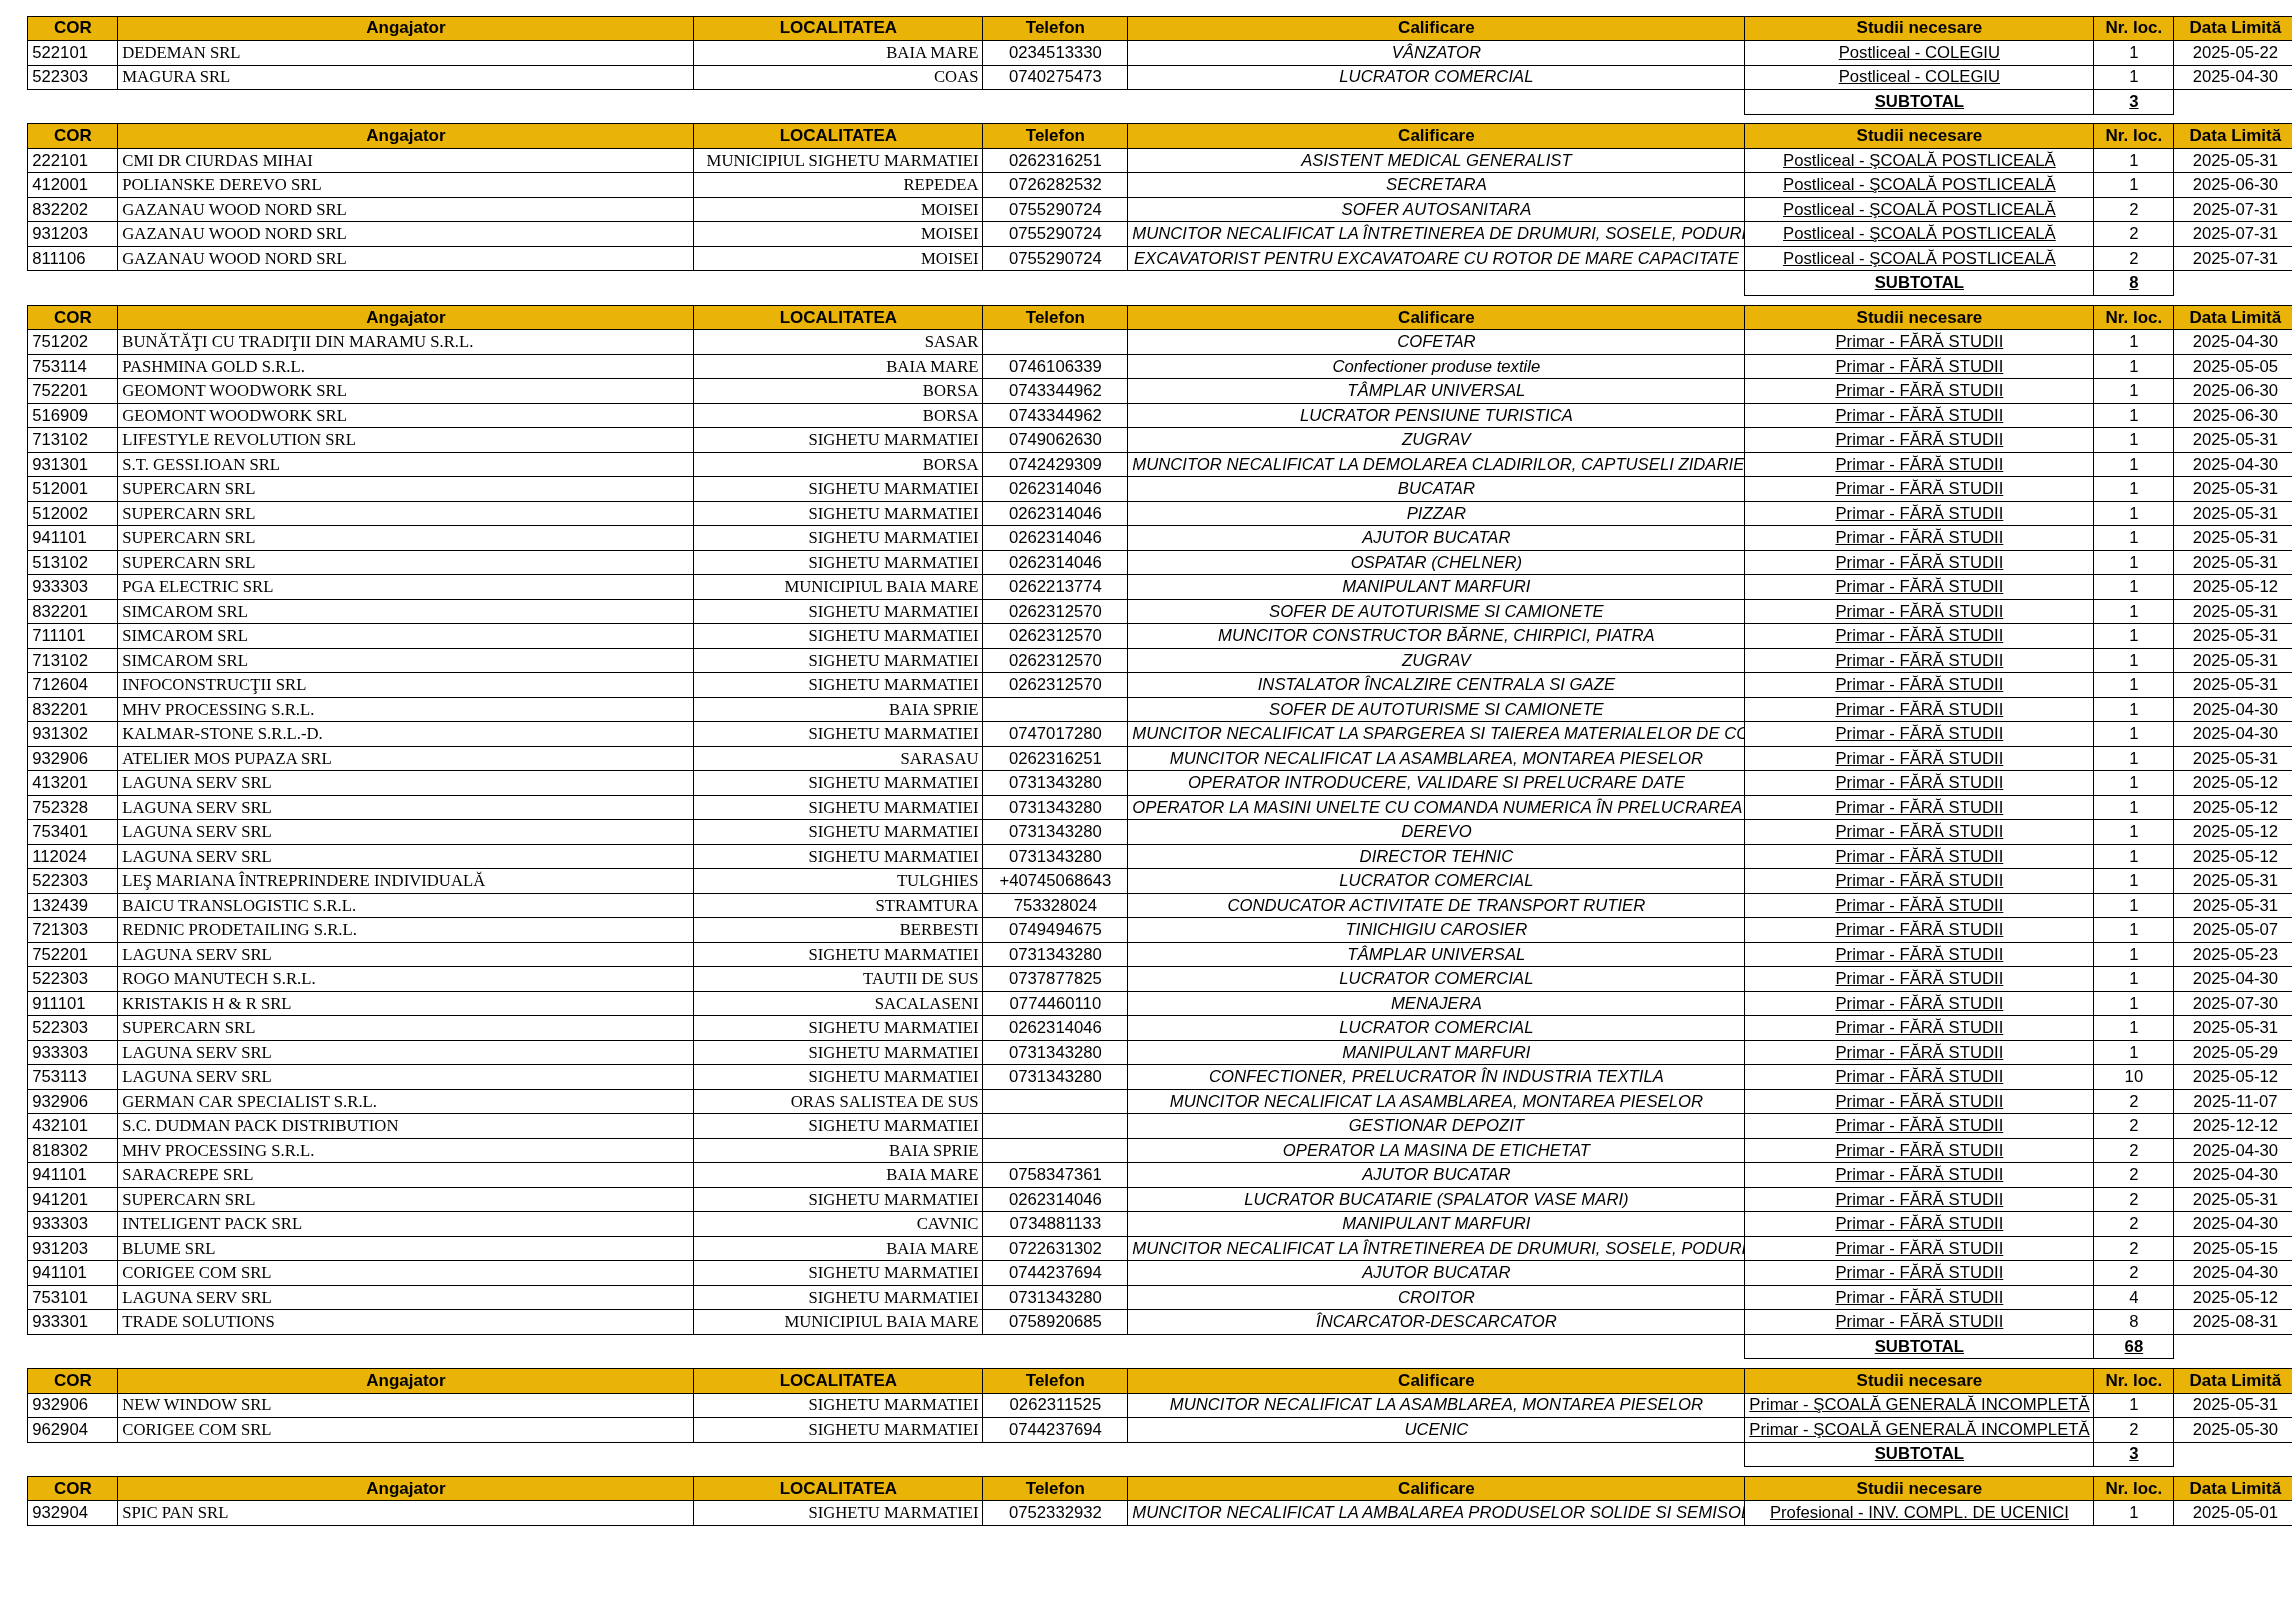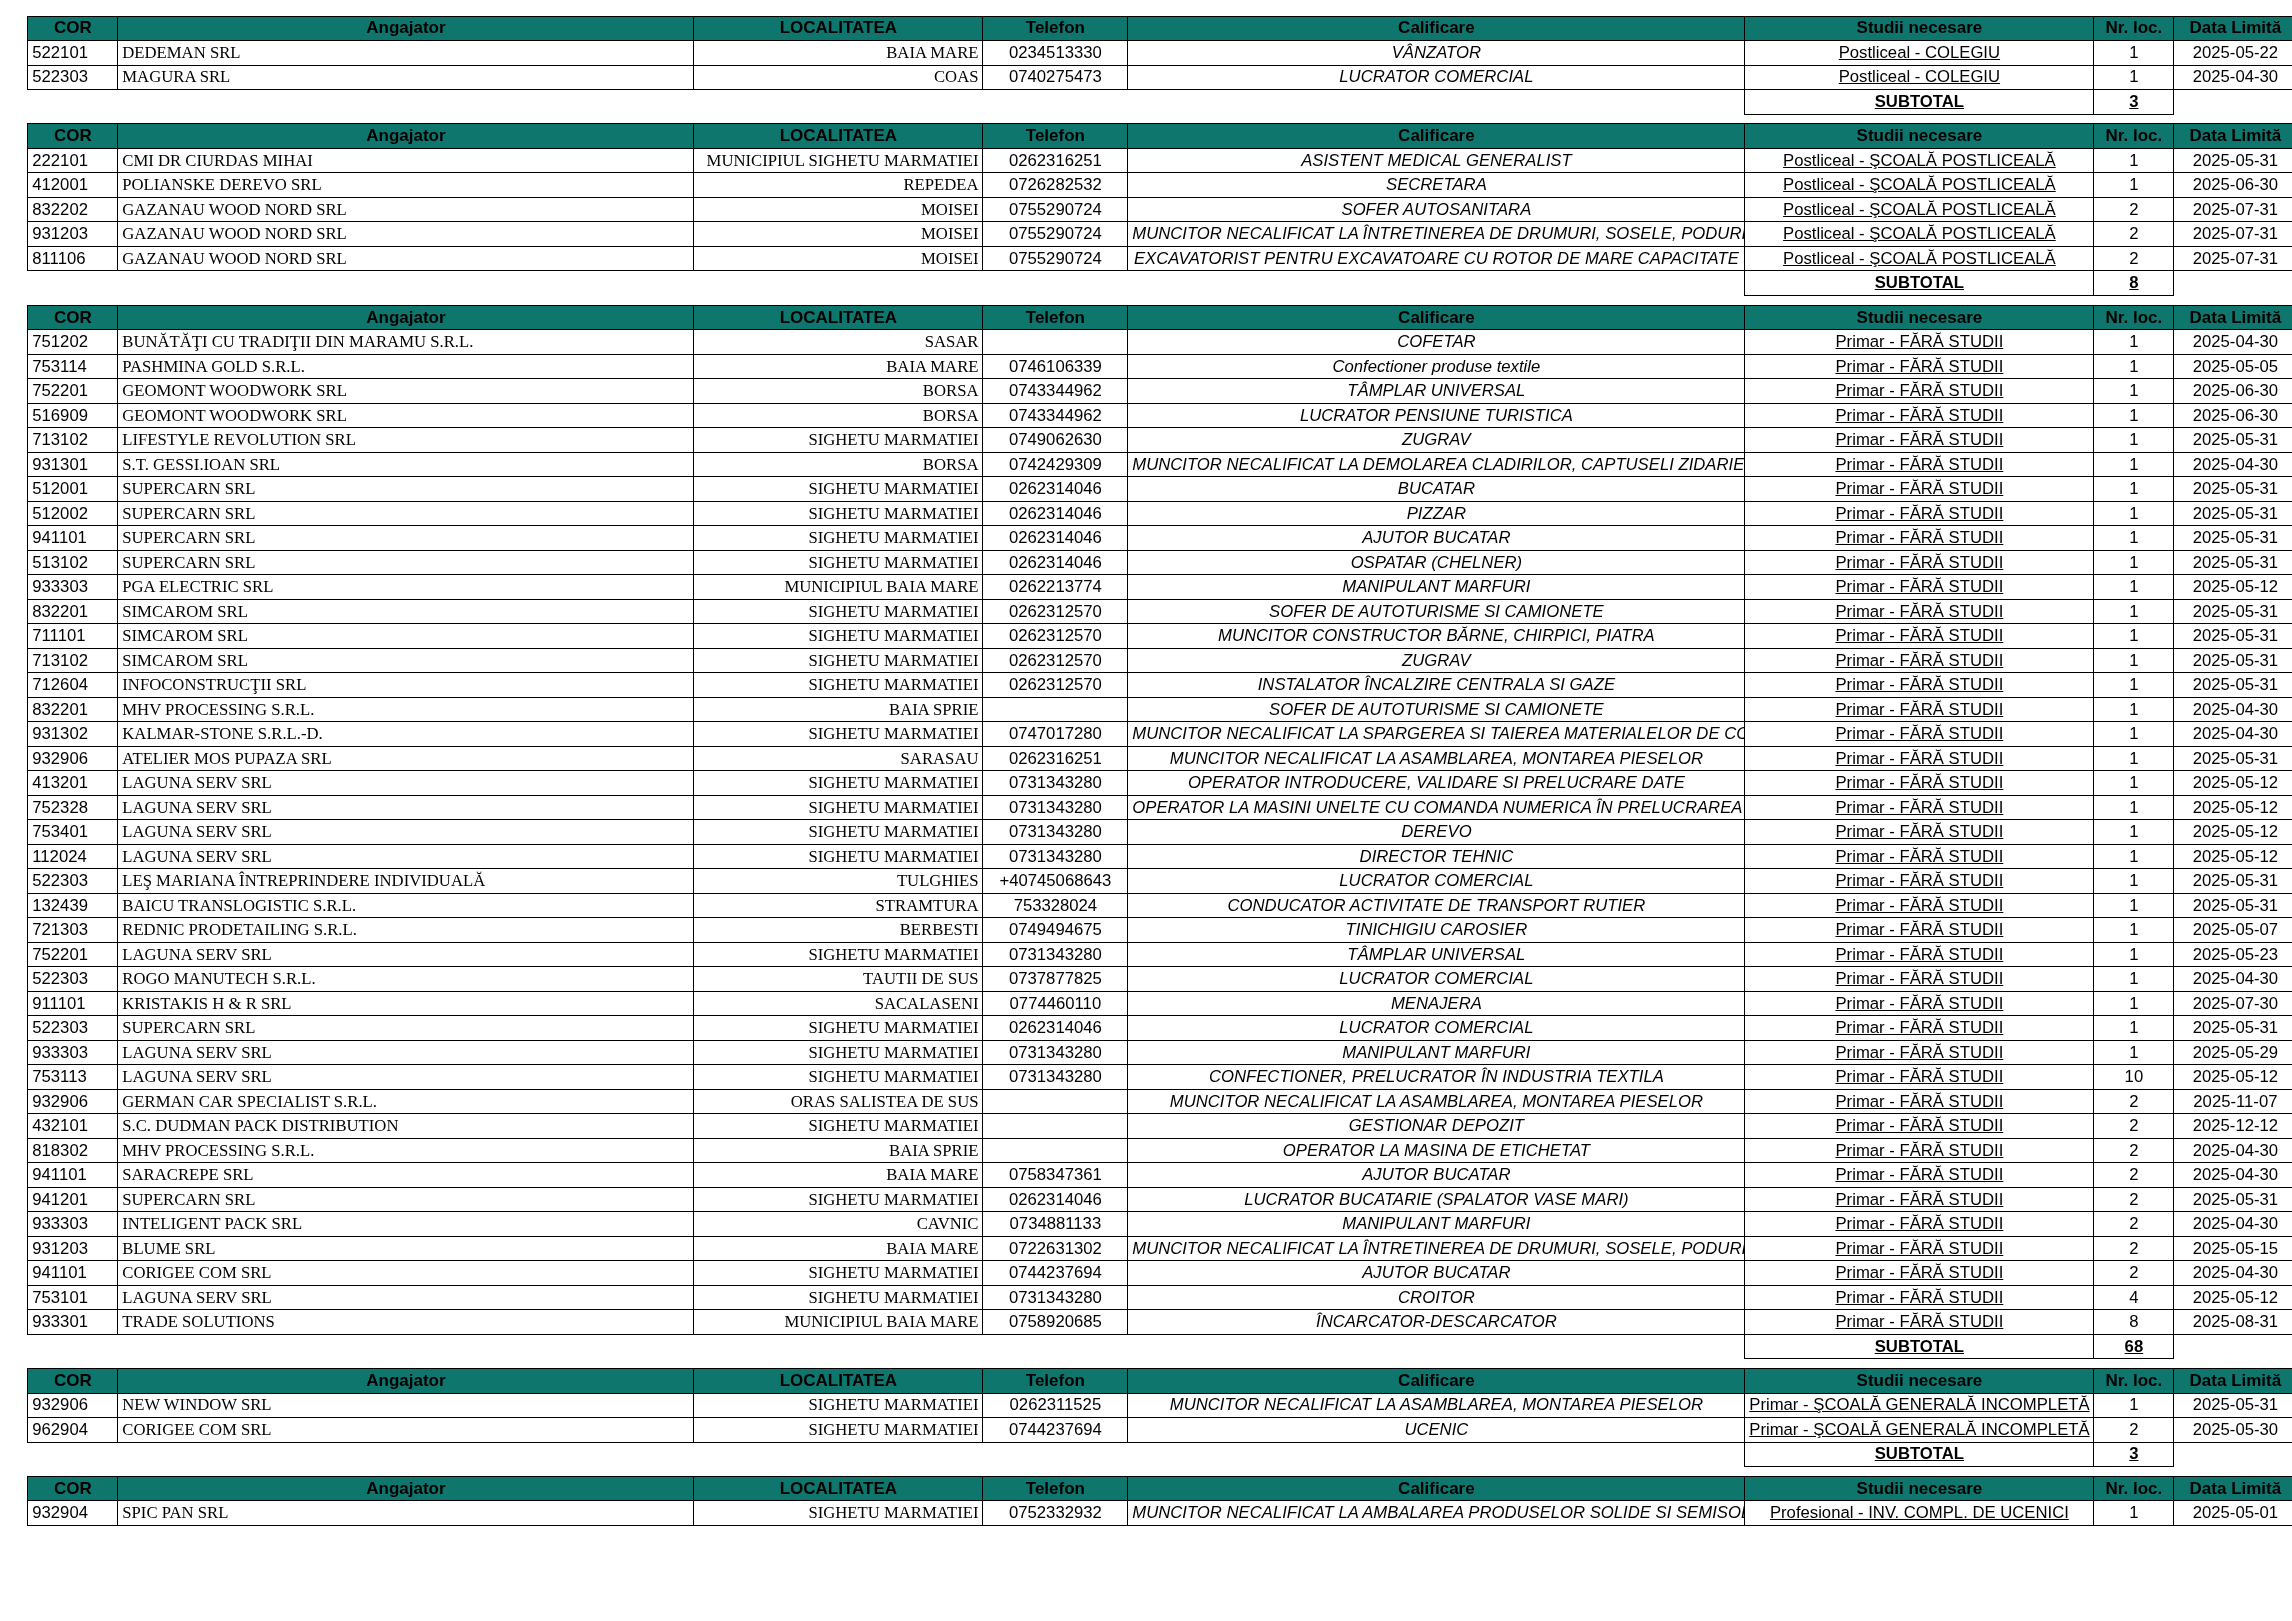"COR" tr.hdr th { background: #0f766e -> #eab308 }
